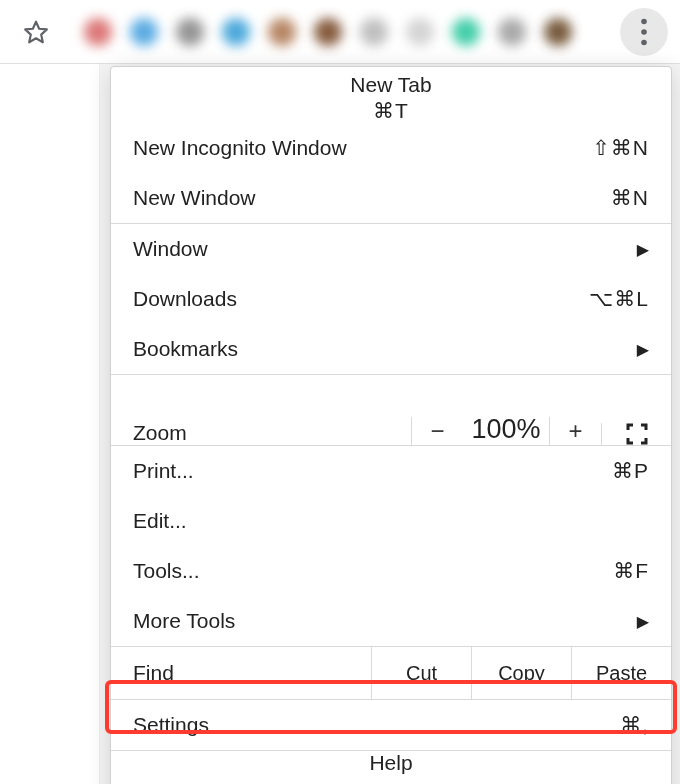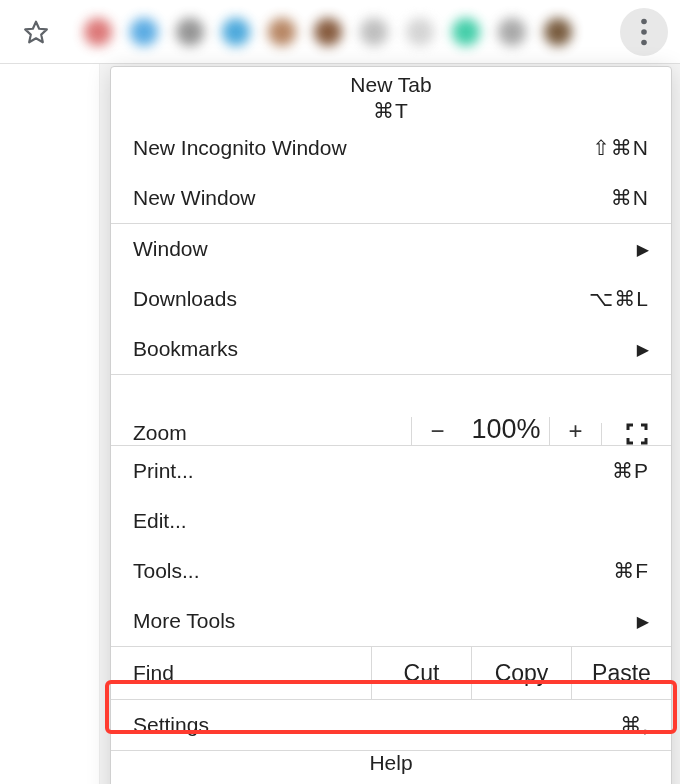"Cut" .edit-cell { font-size: 23px -> 20px }
